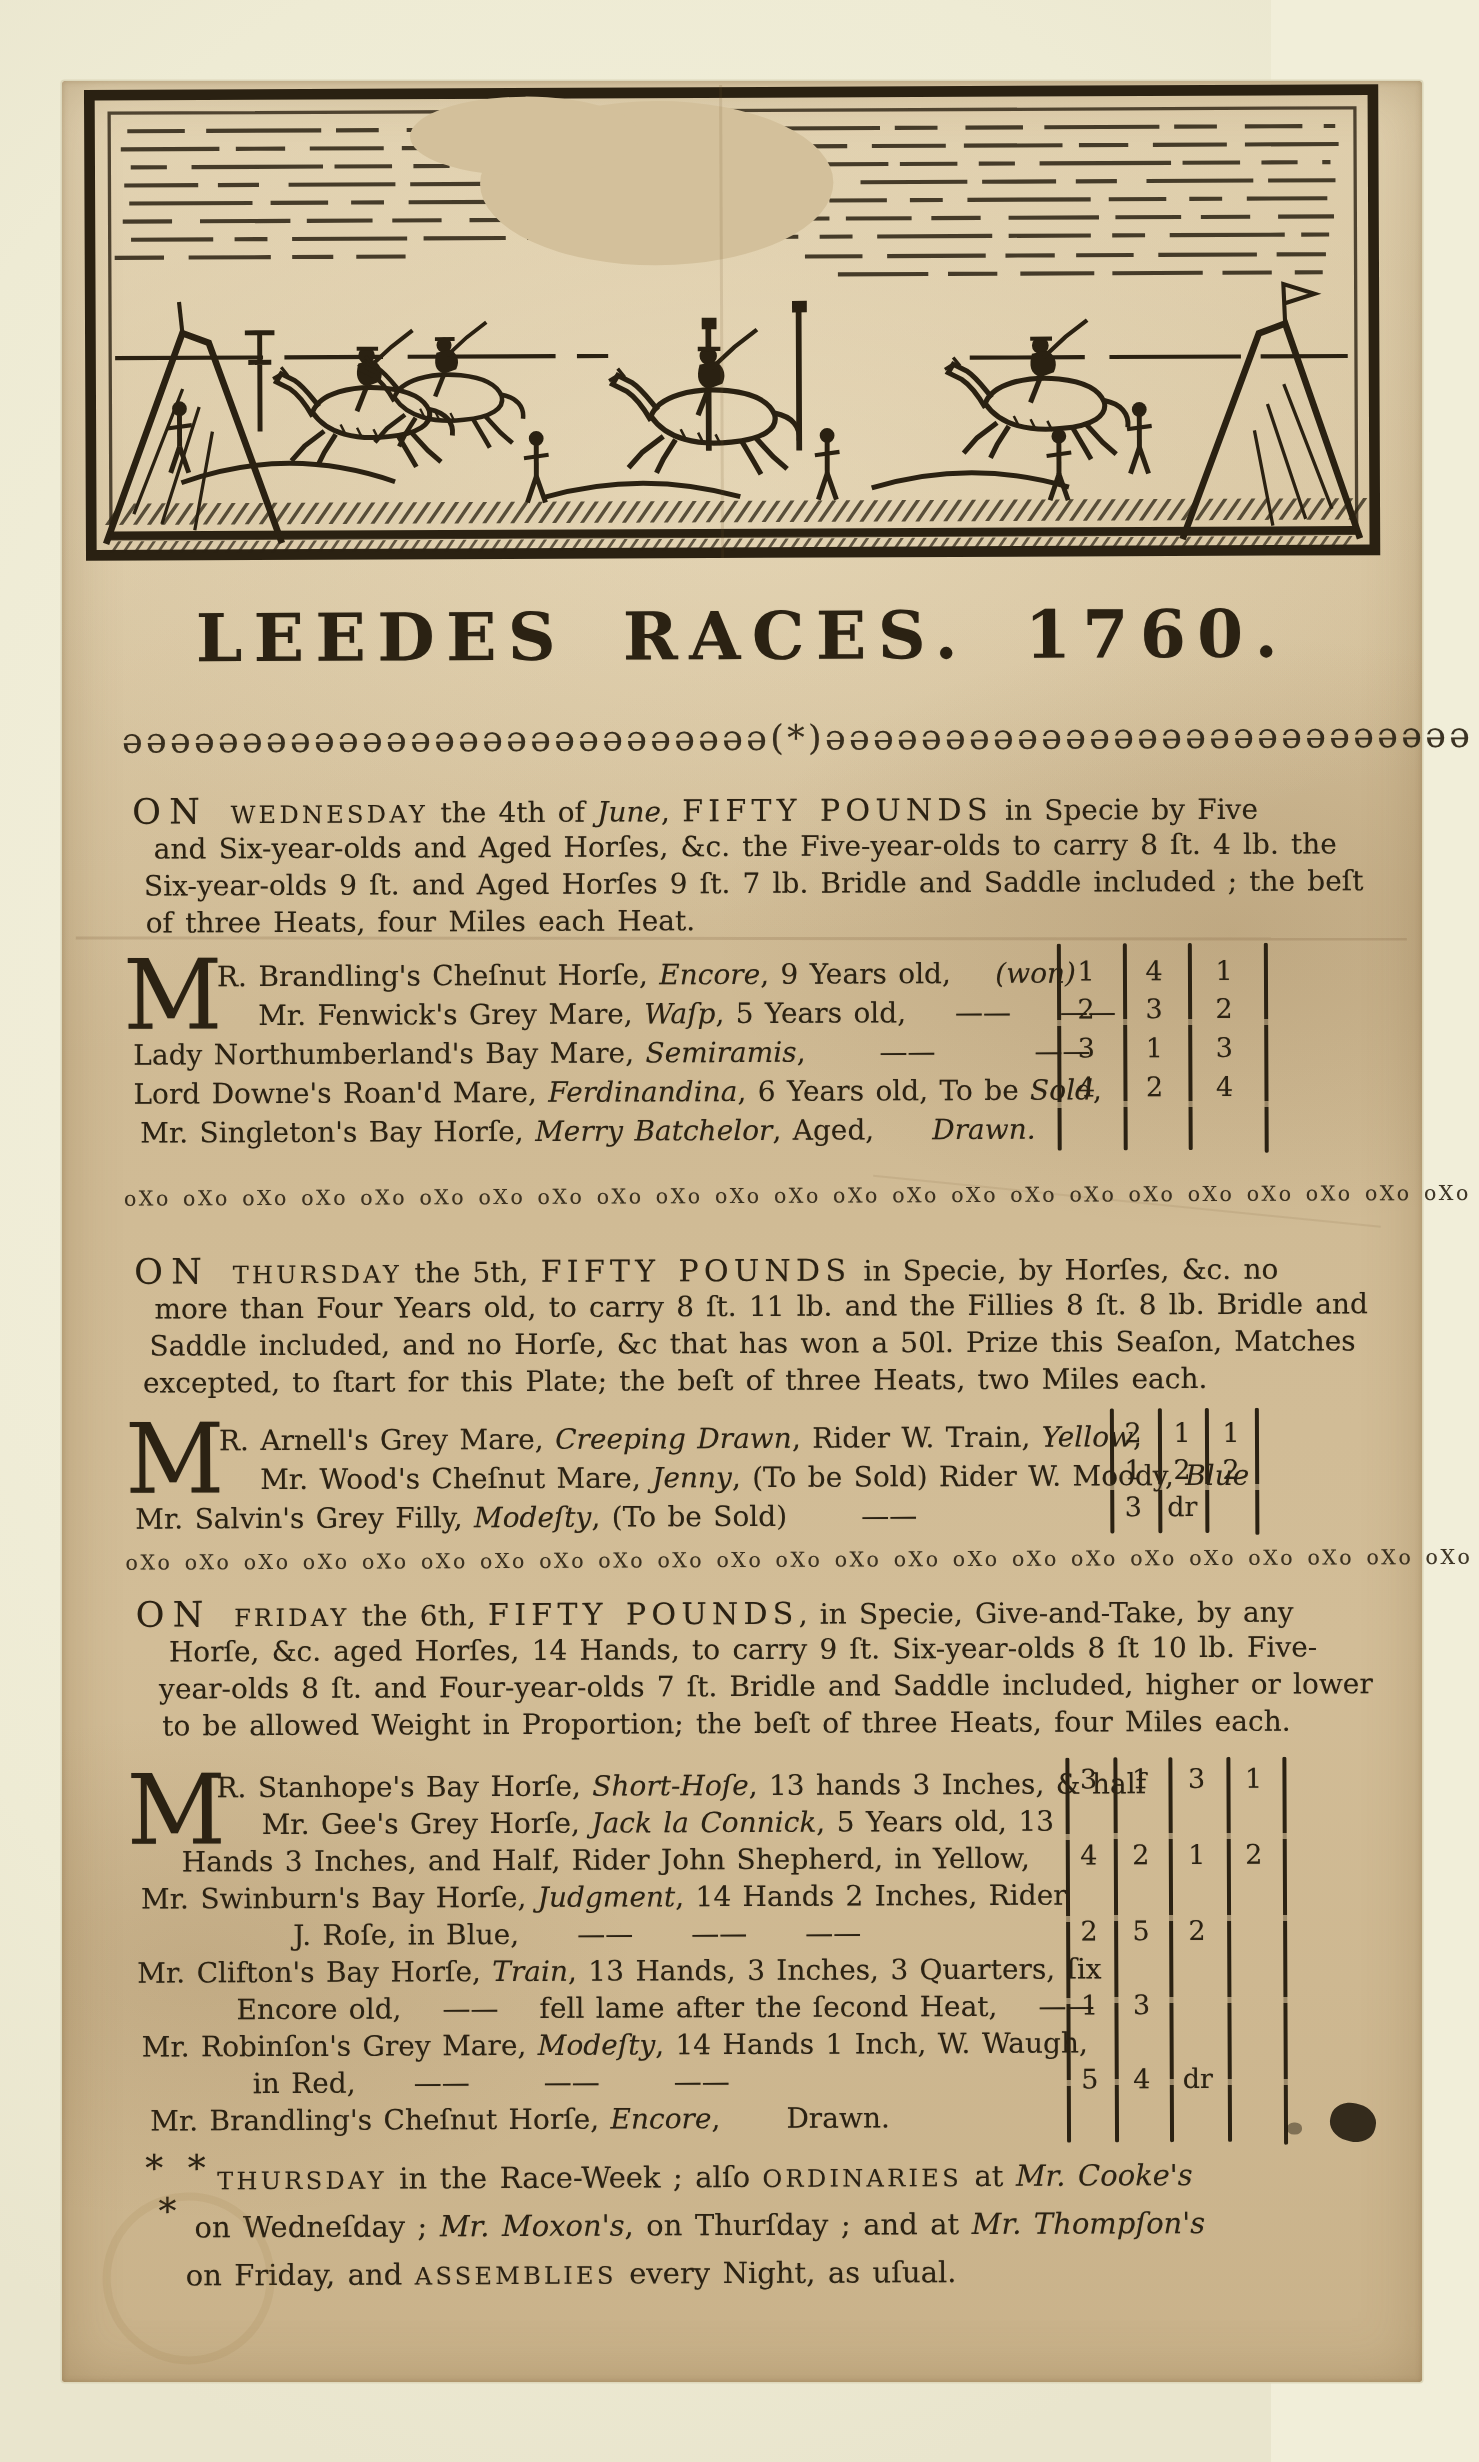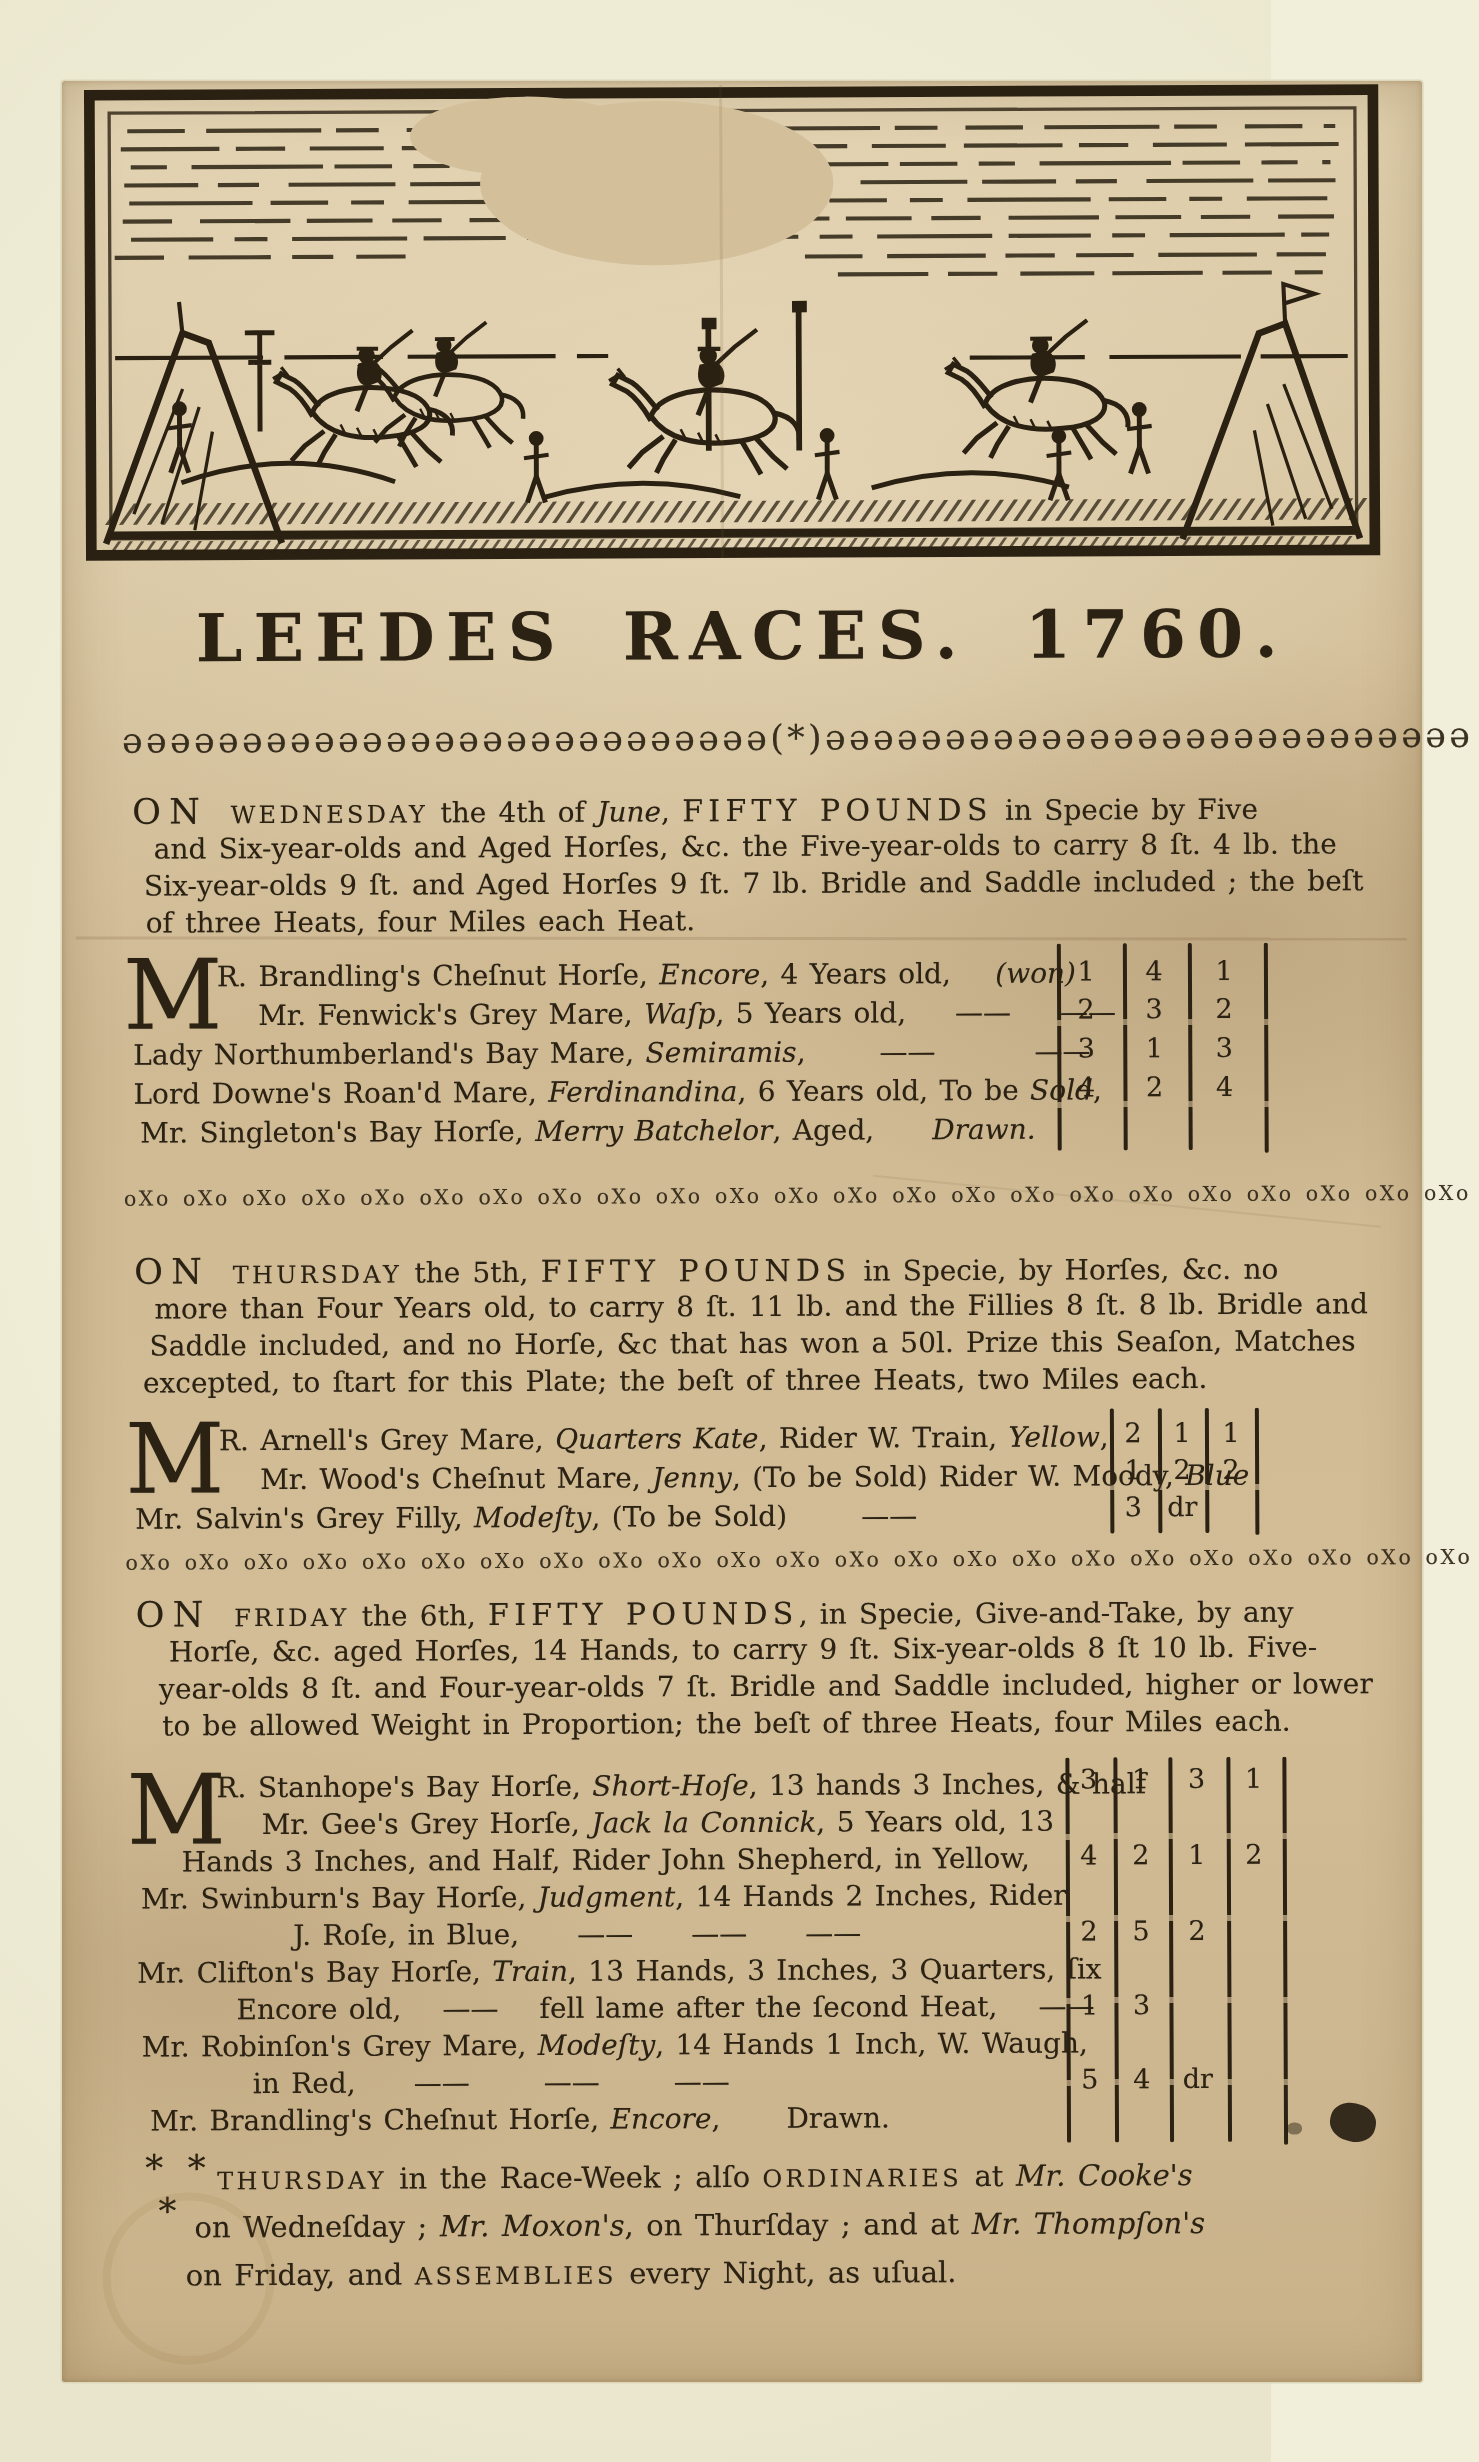", 4 Years old," span { text: 4 -> 9 }
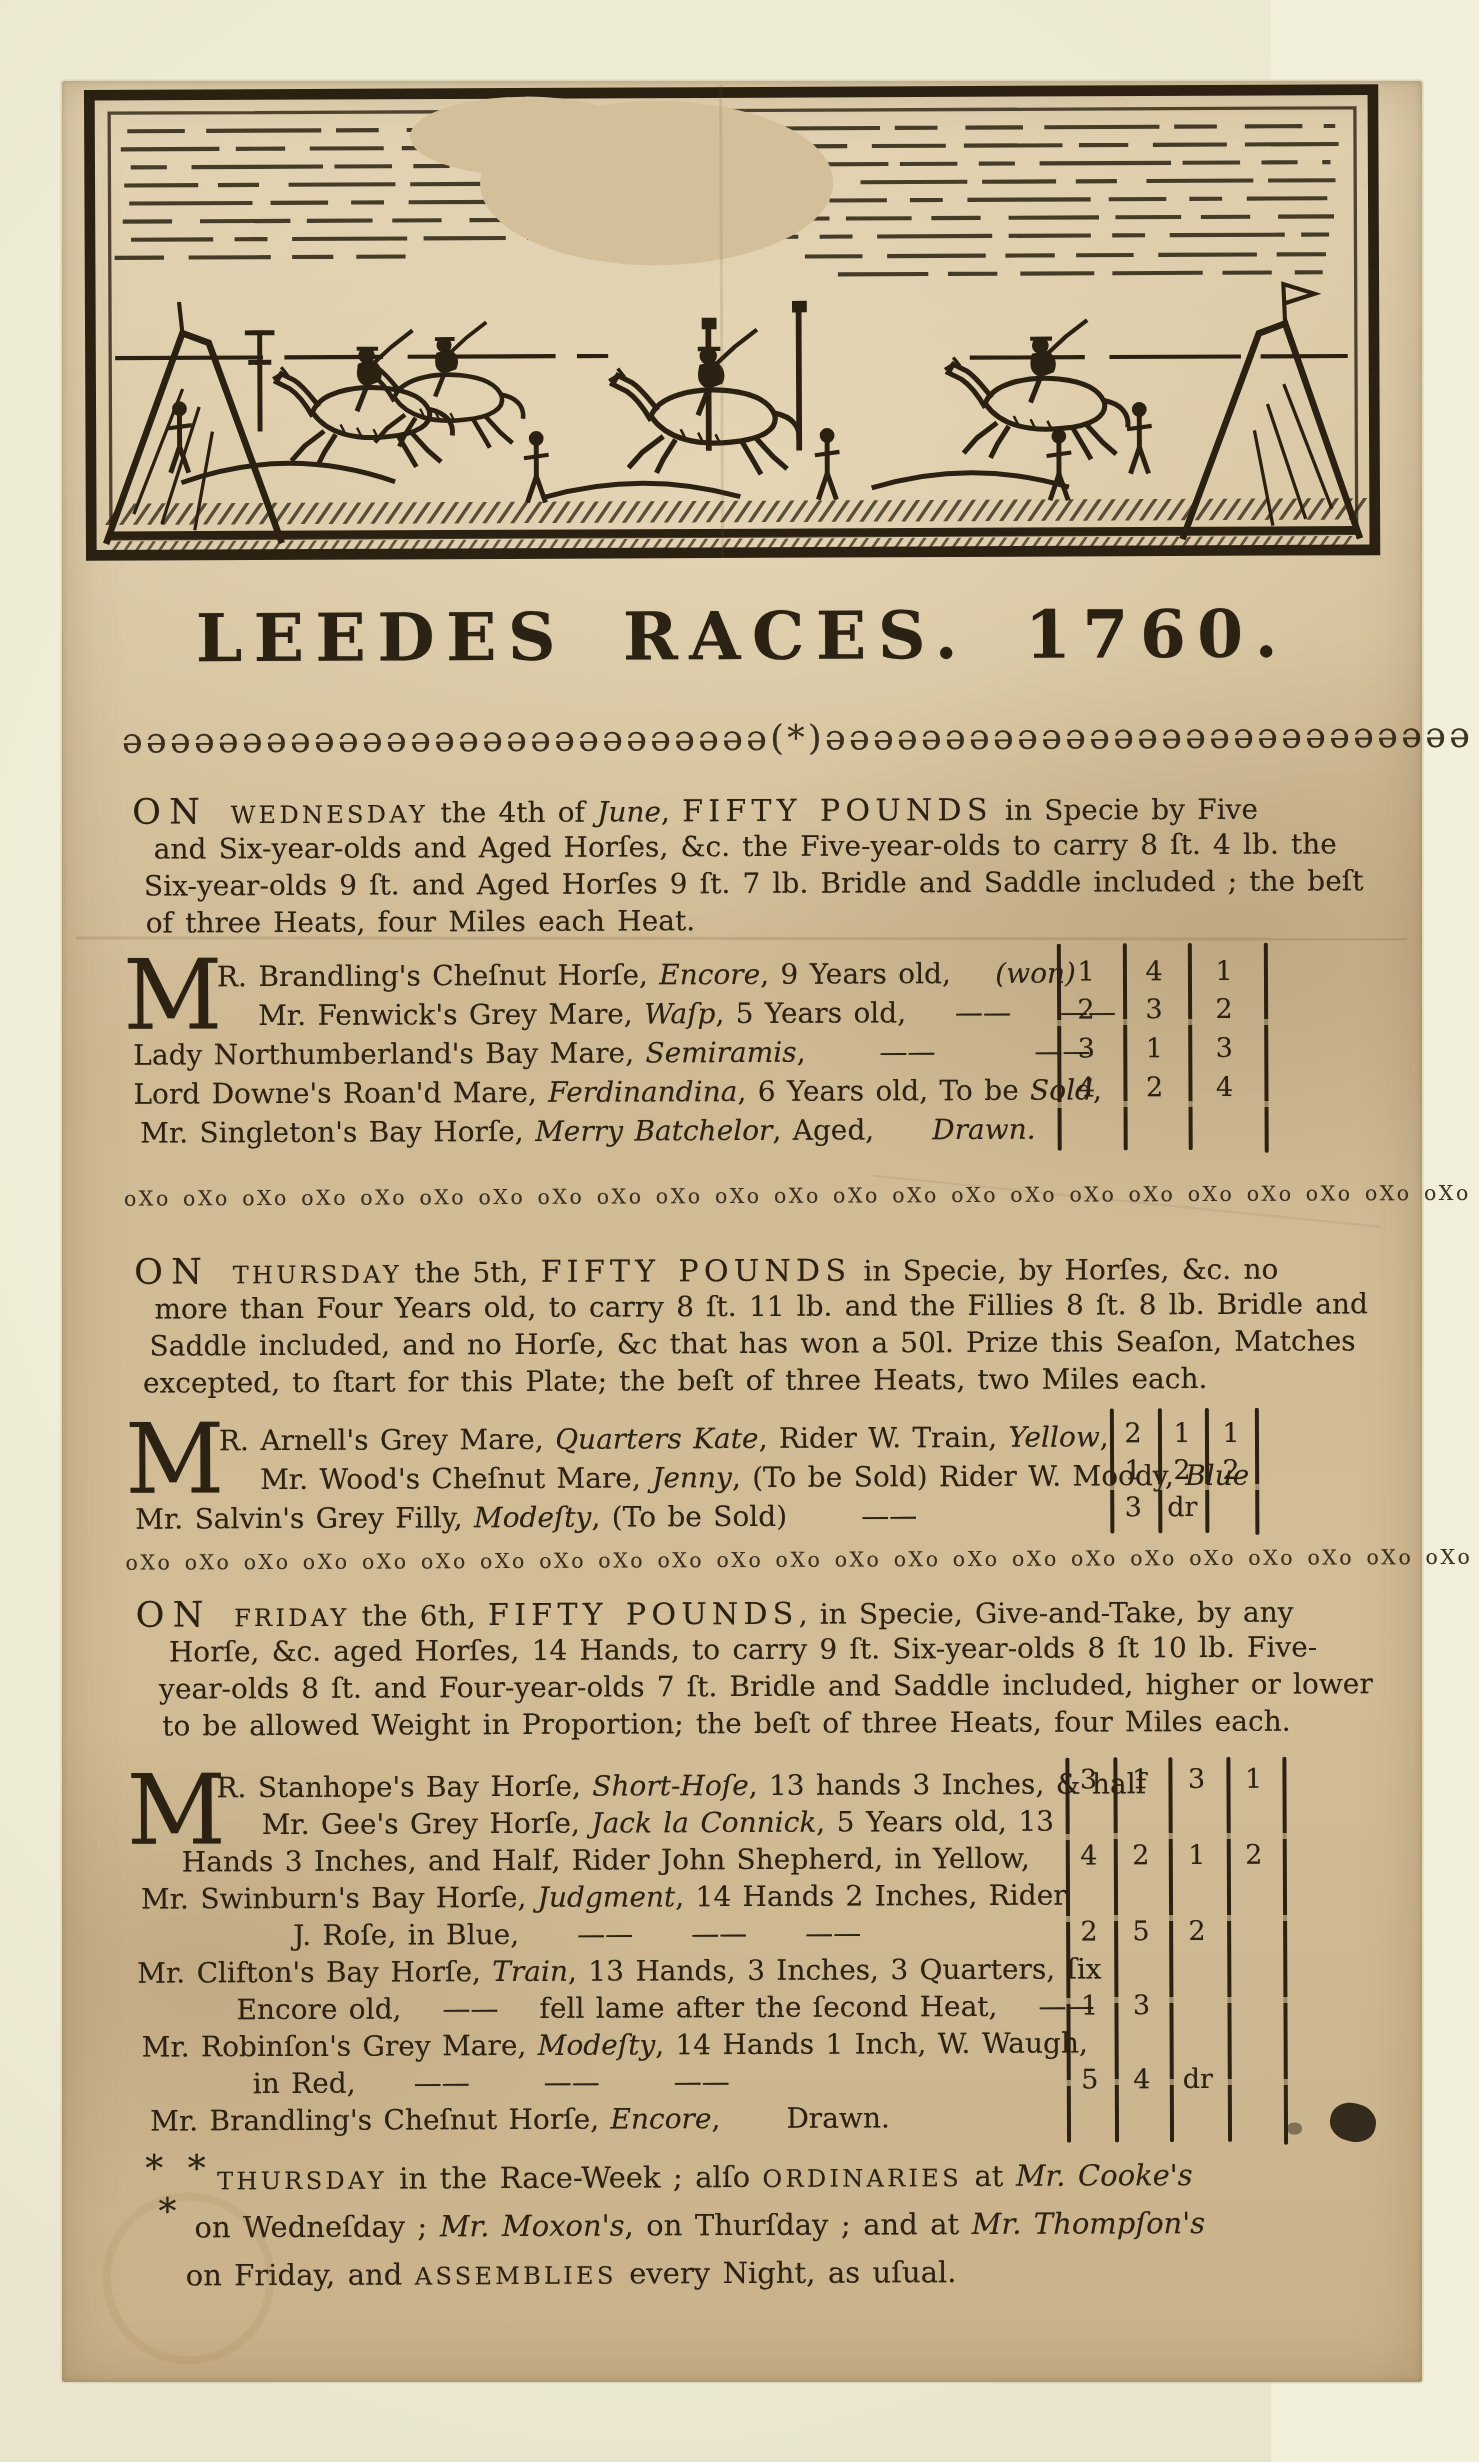"Quarters Kate" span.it { text: Quarters Kate -> Creeping Drawn }
